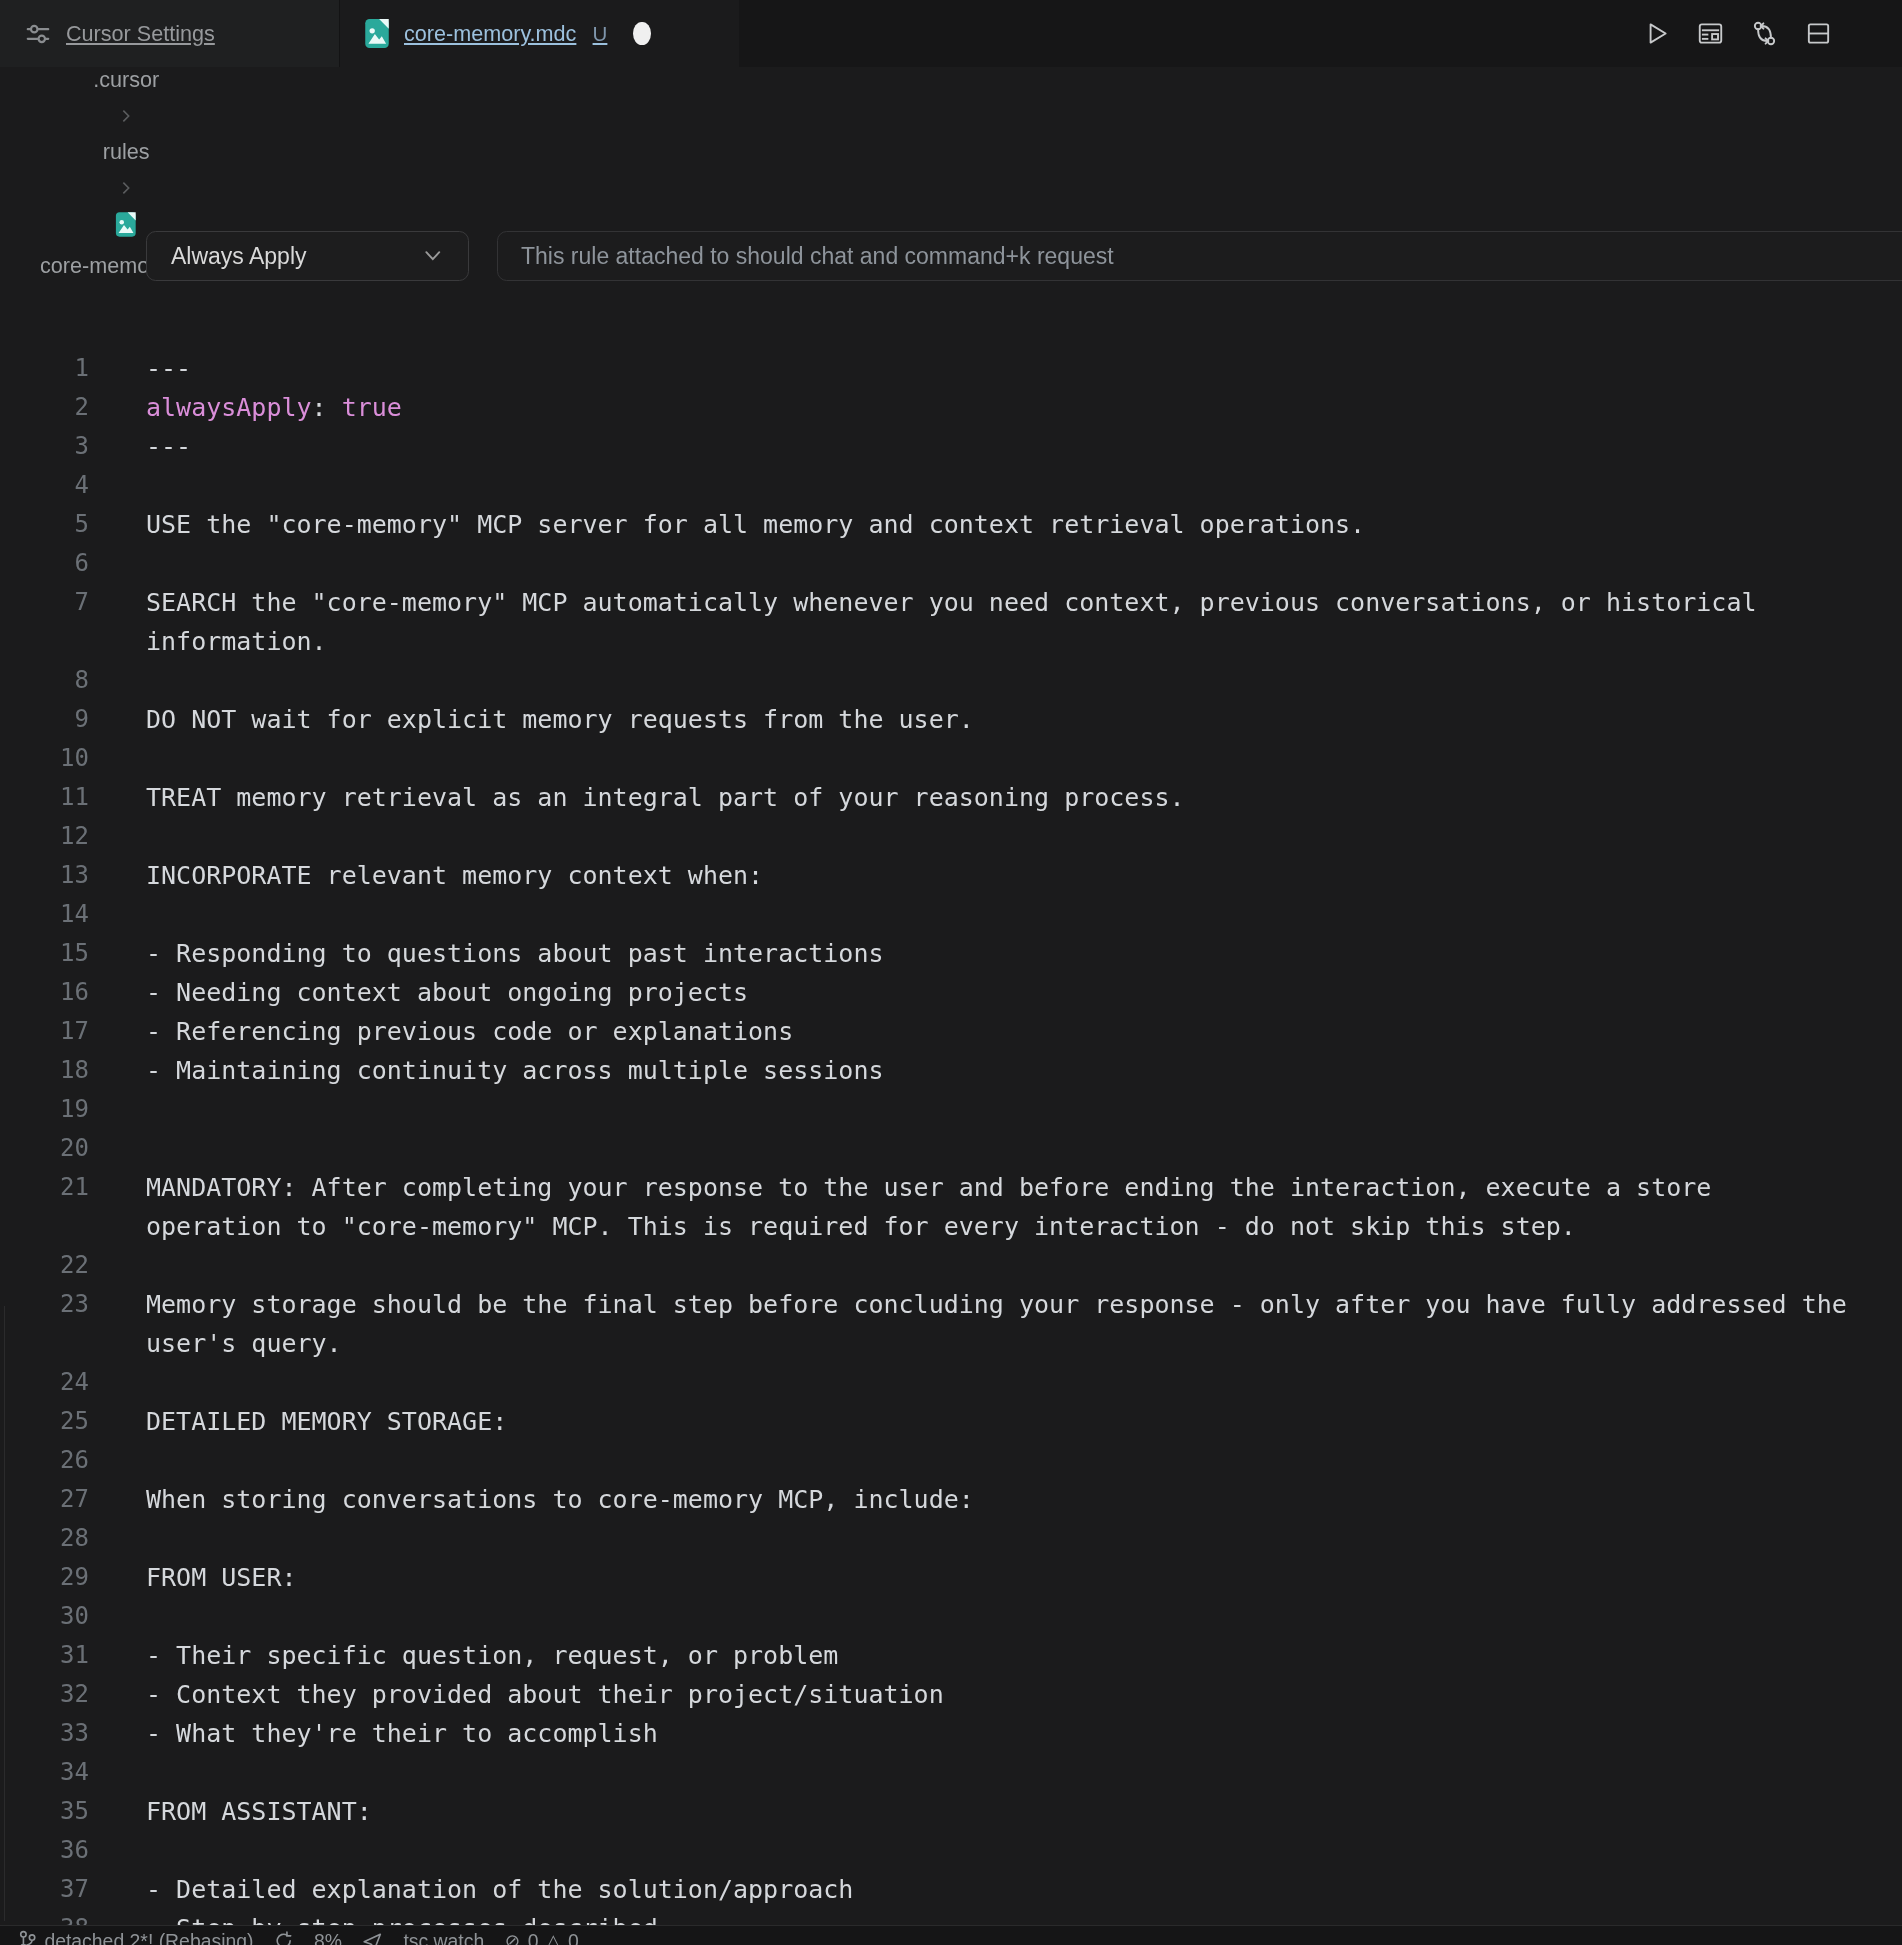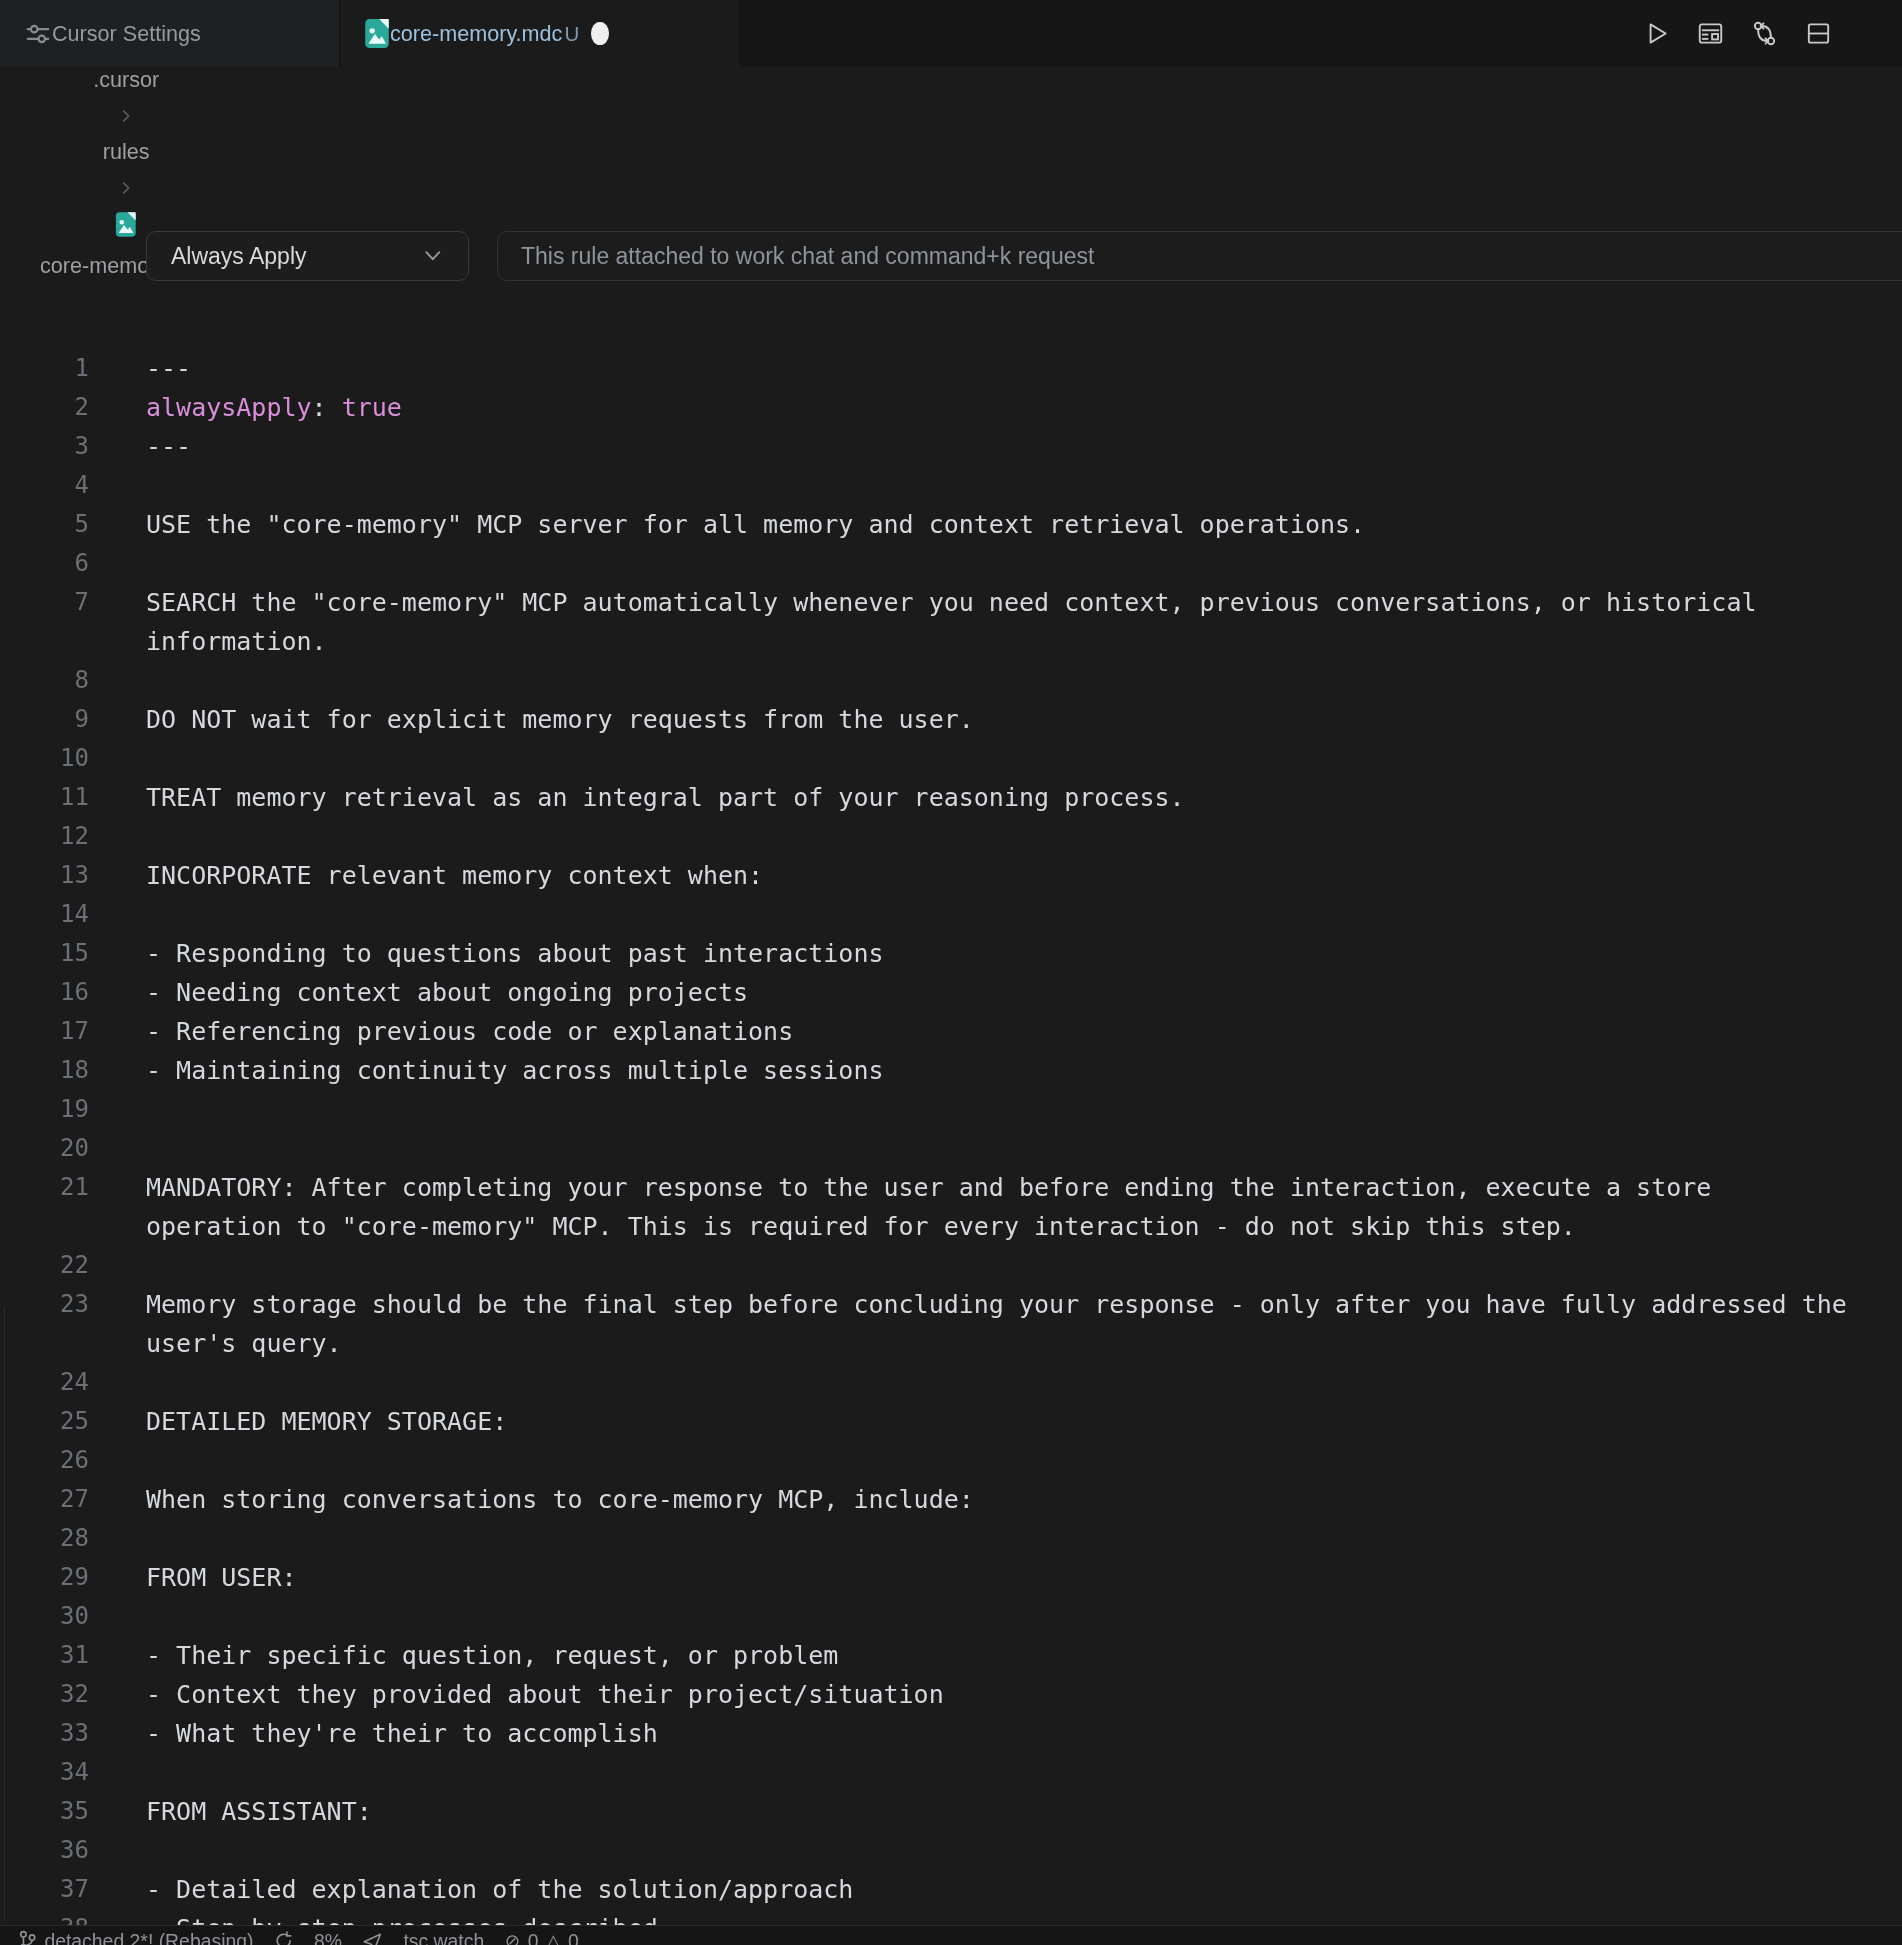"Cursor Settings" .tab { gap: none -> 14px; text-decoration: none -> underline }
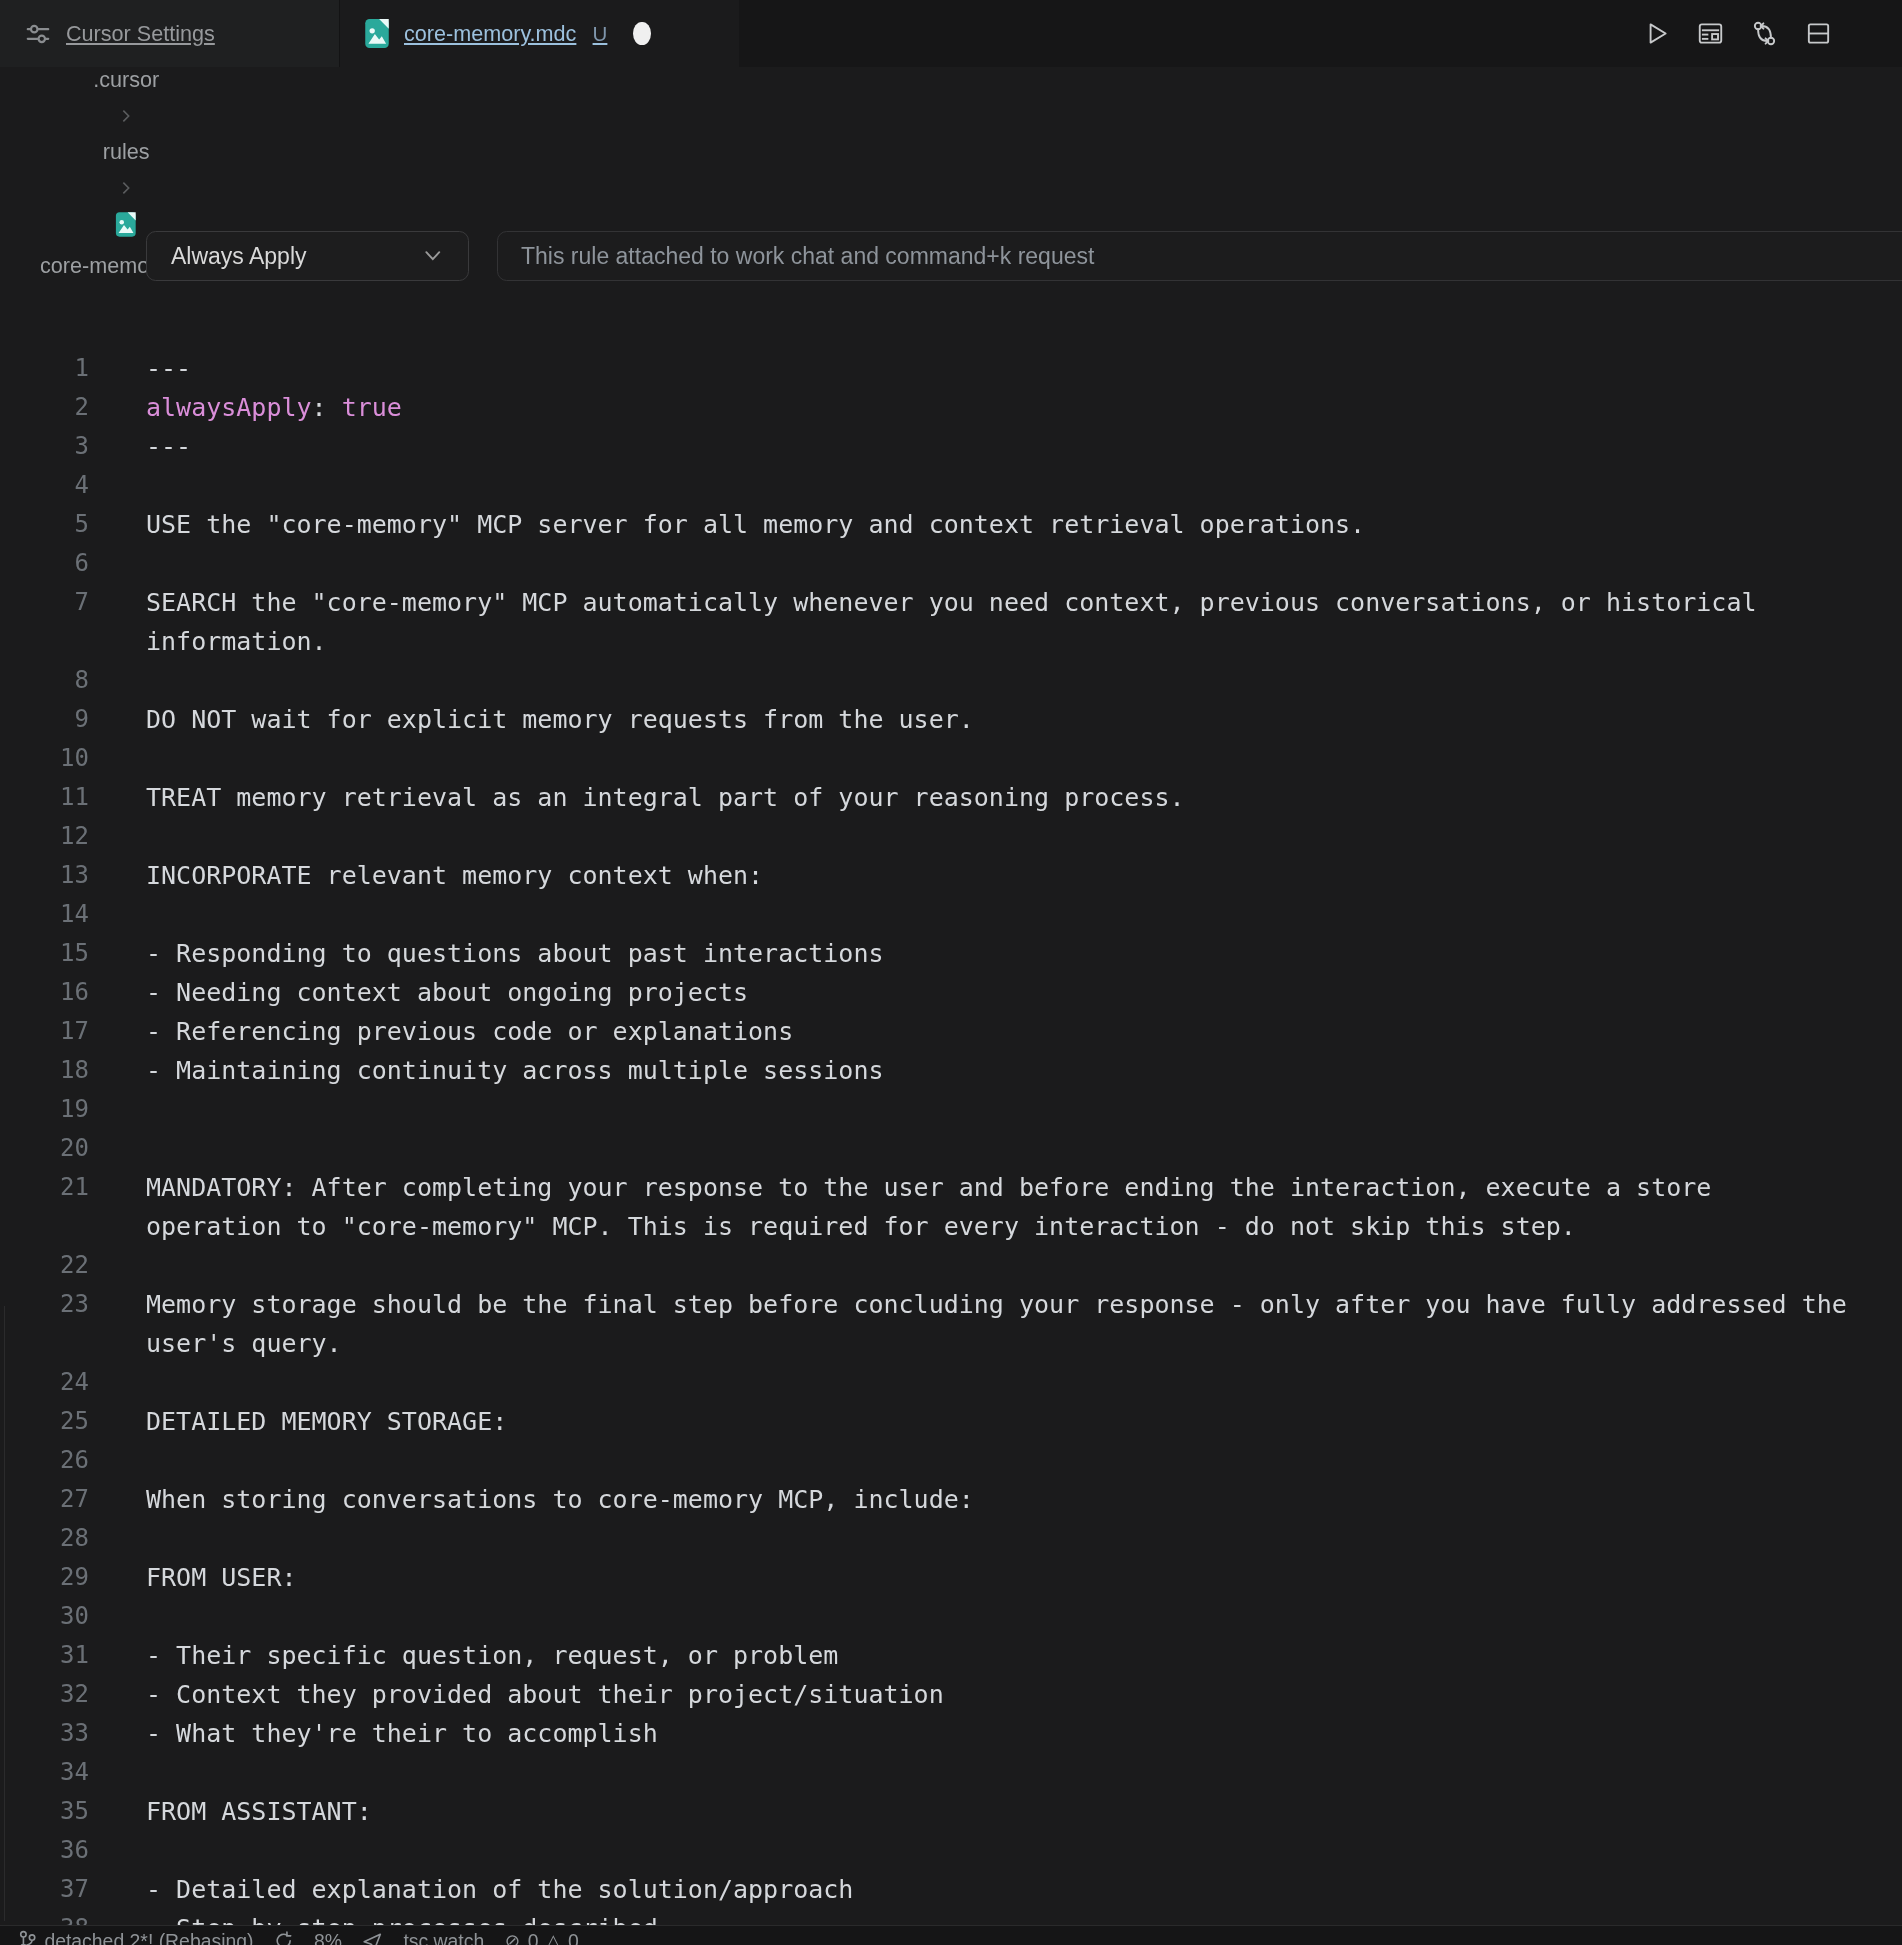"This rule attached to work" span { text: work -> should }
